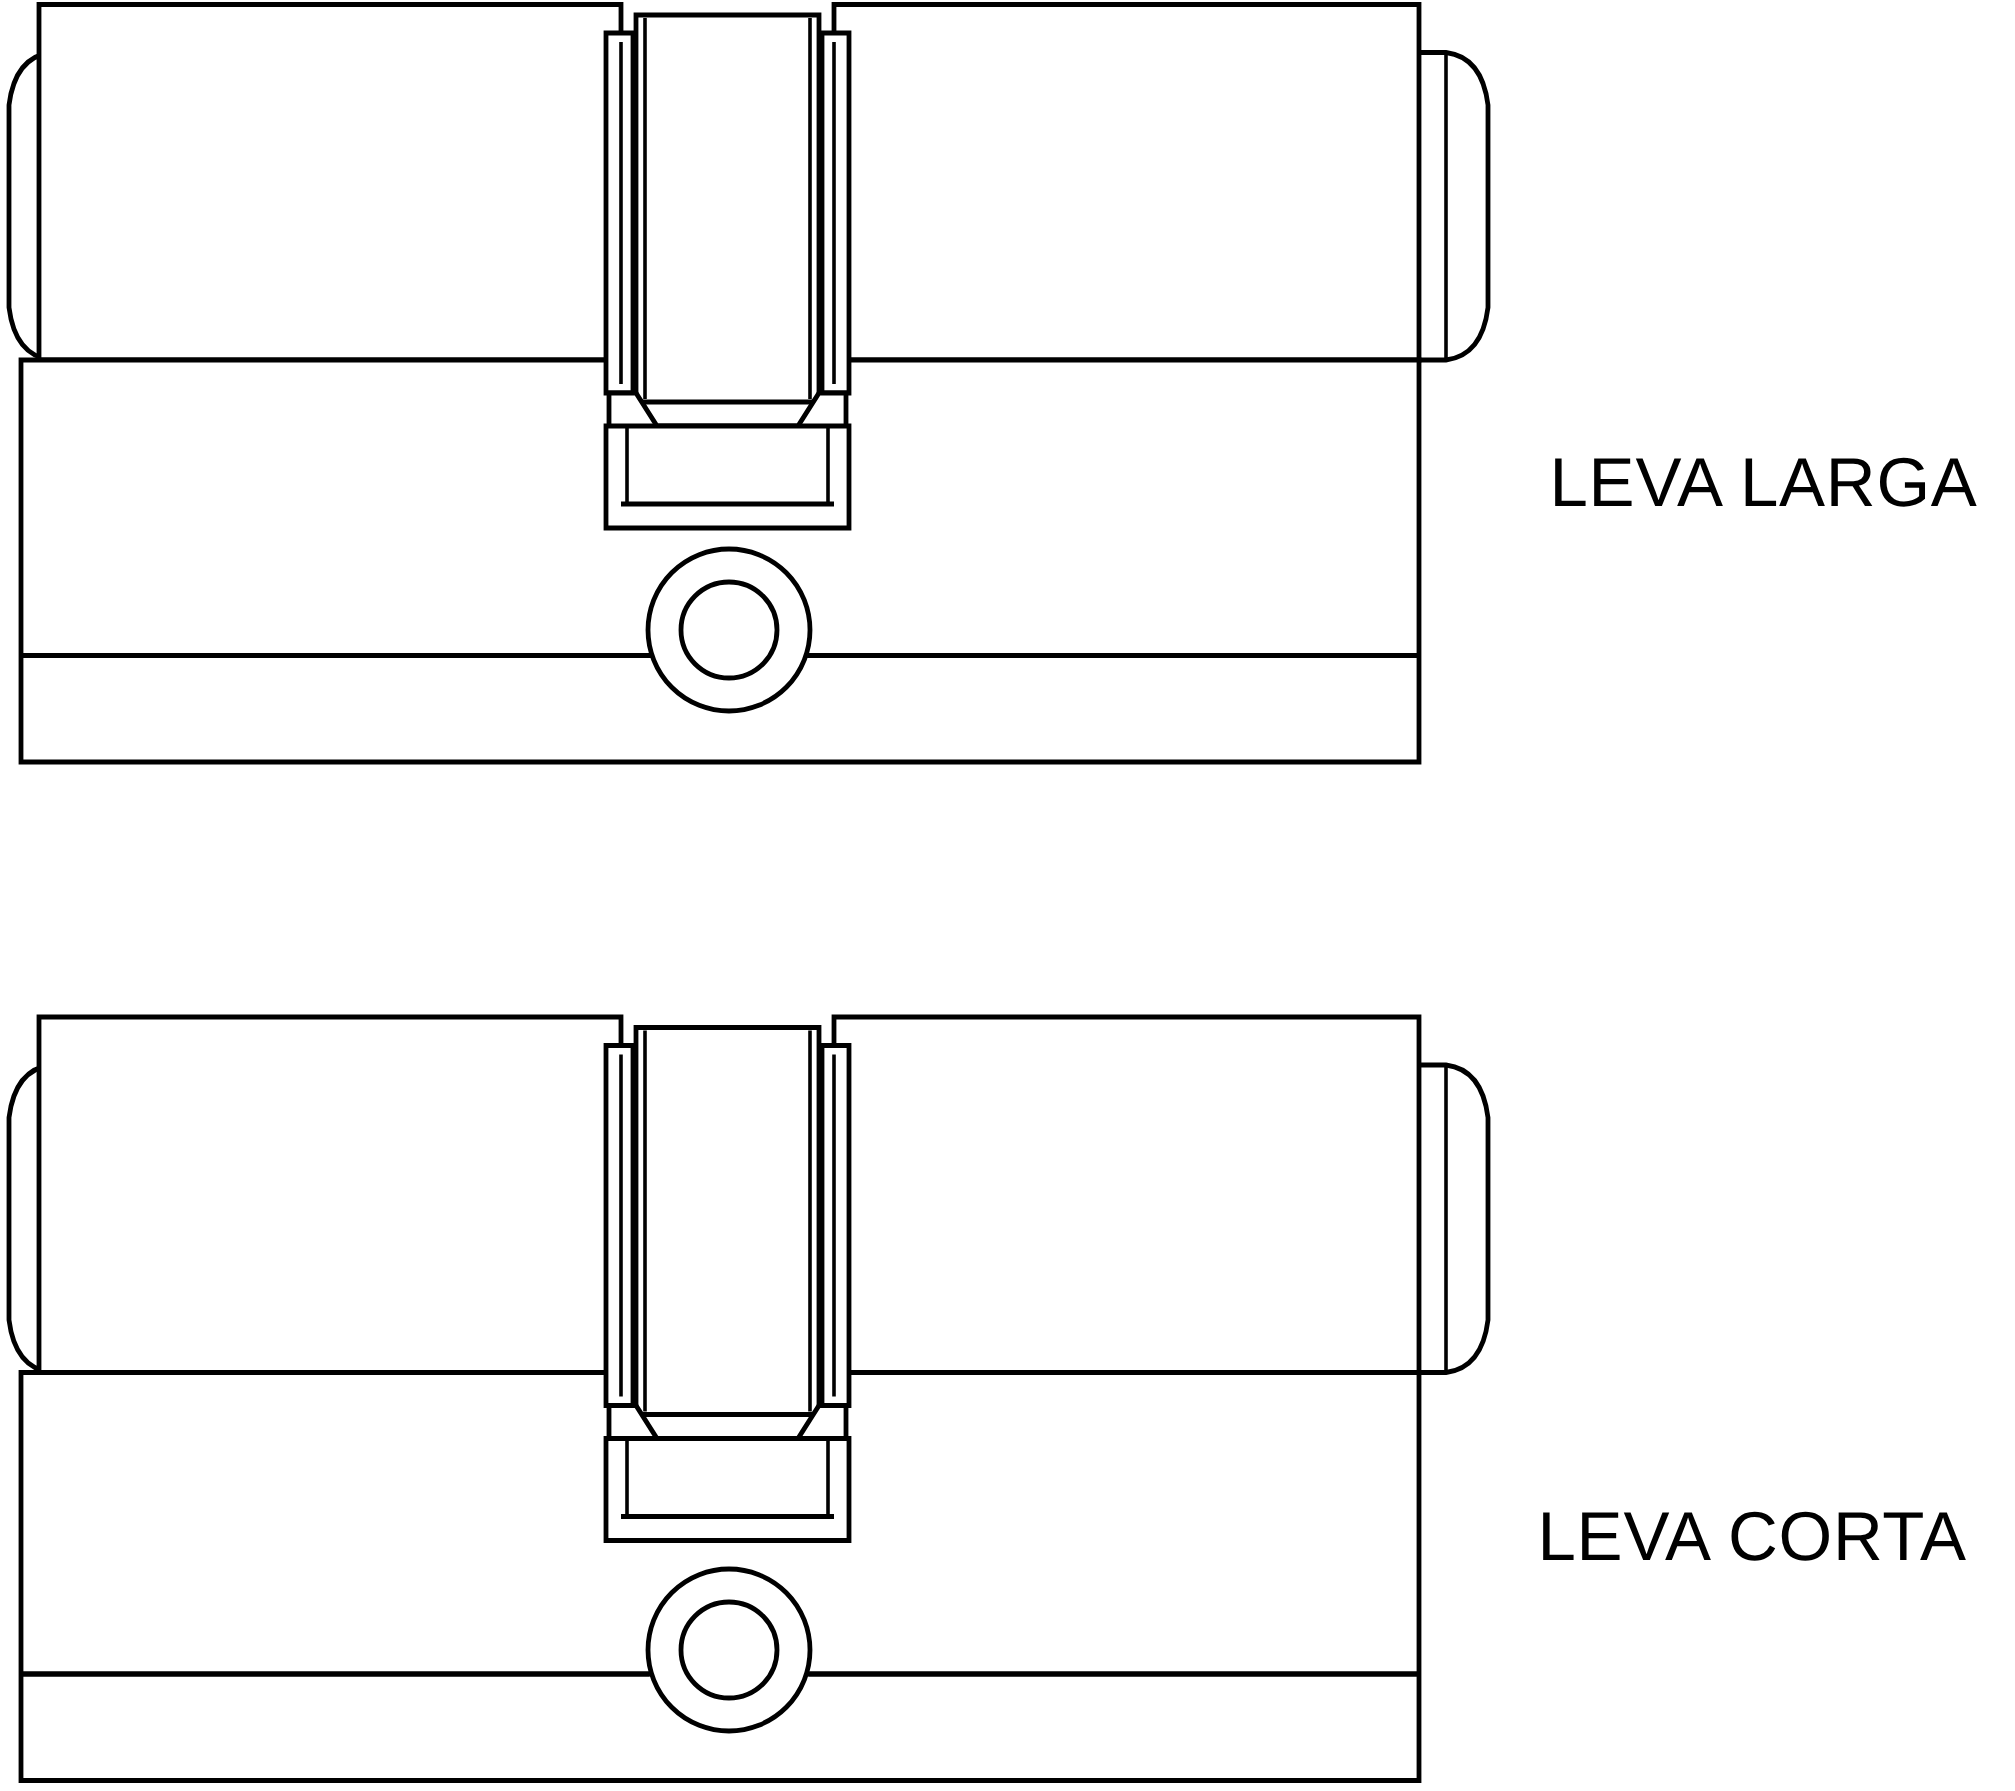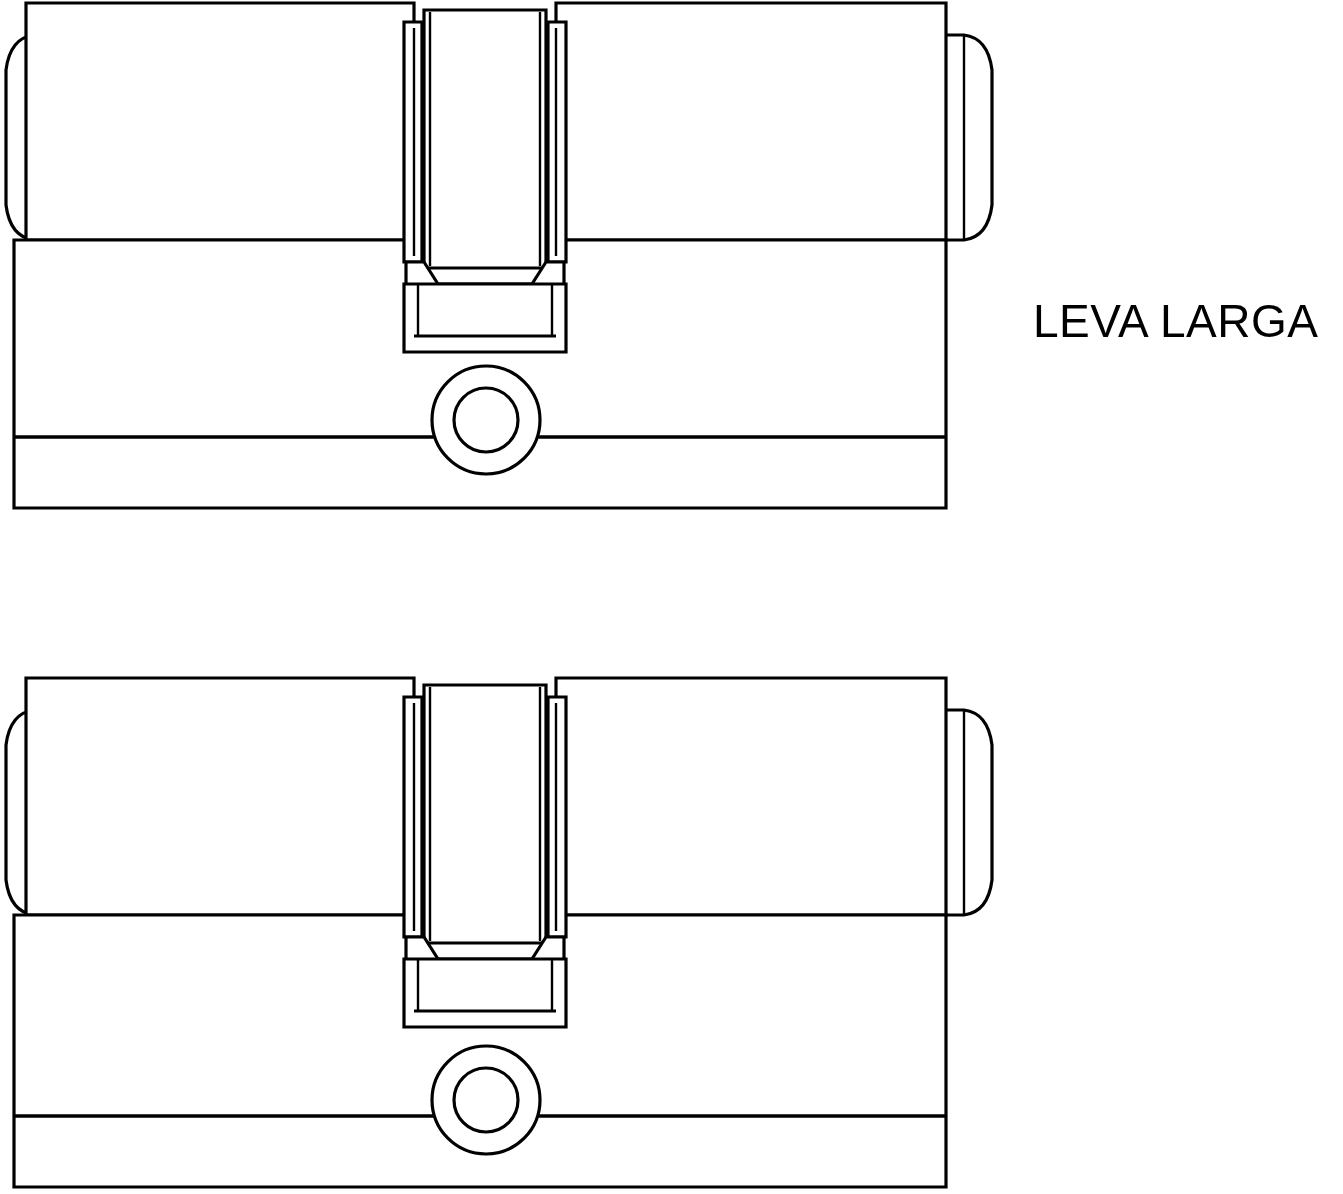"LEVA CORTA" div.label-text { html: none -> <div>LEVA CORTA</div> }
